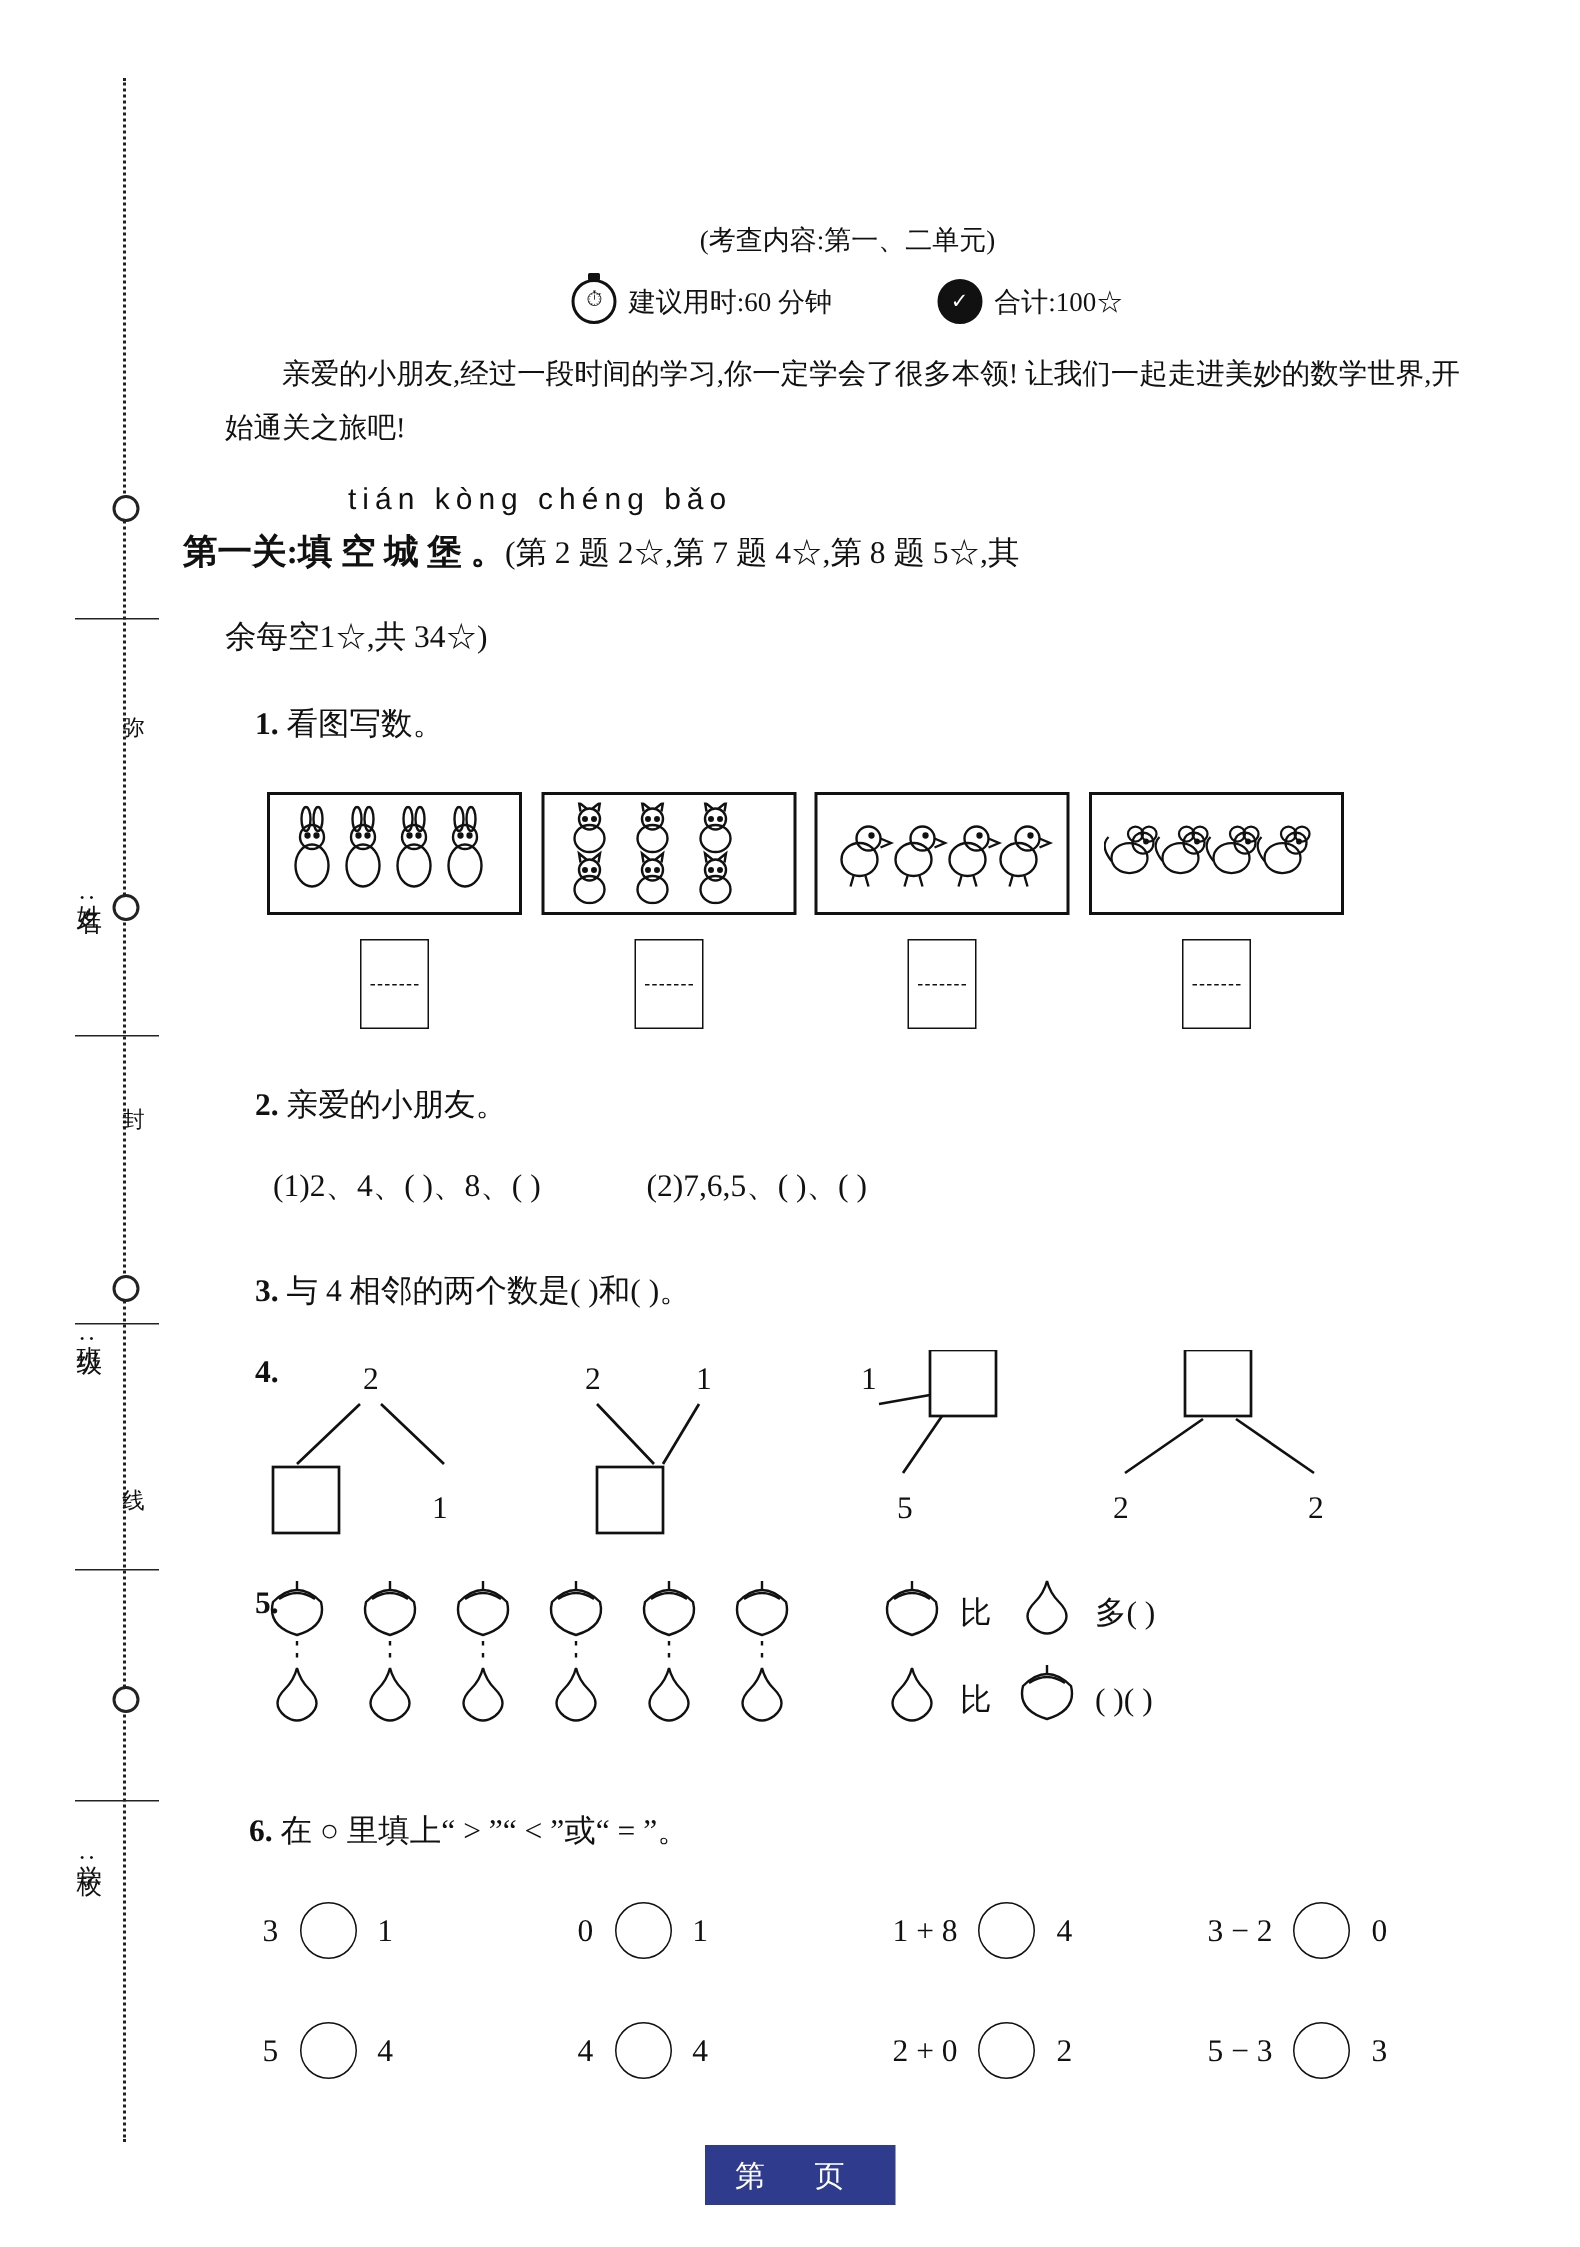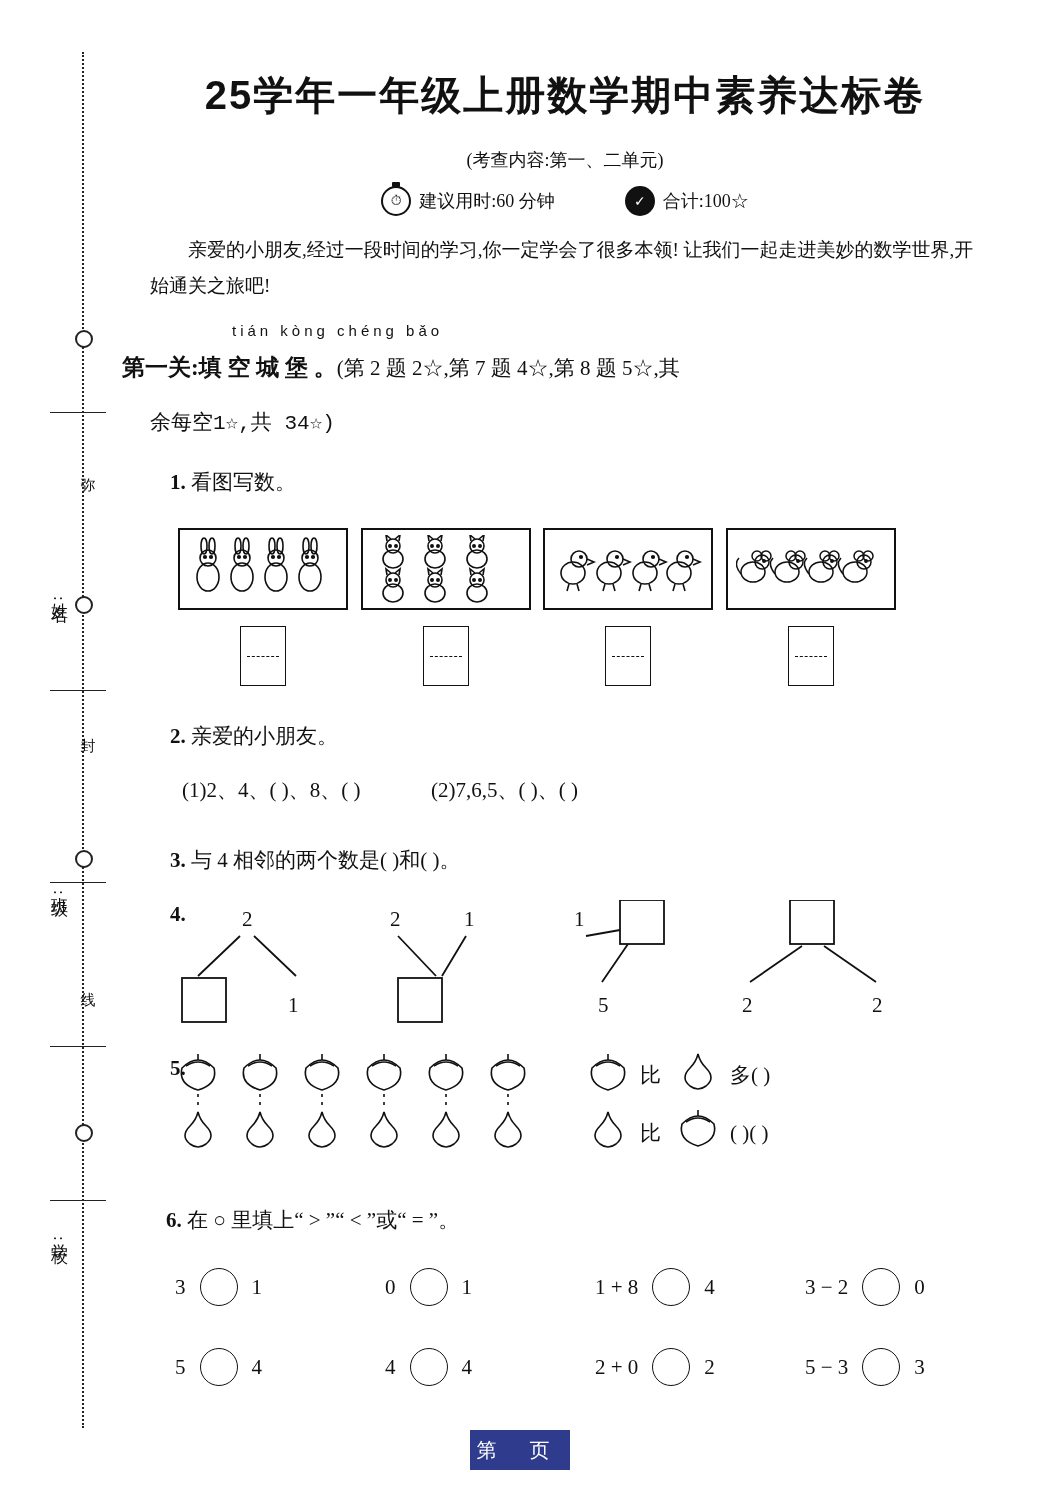"25学年一年级上册数学期中素养达标卷" div.title { html: <div>25学年一年级上册数学期中素养达标卷</div> -> none }
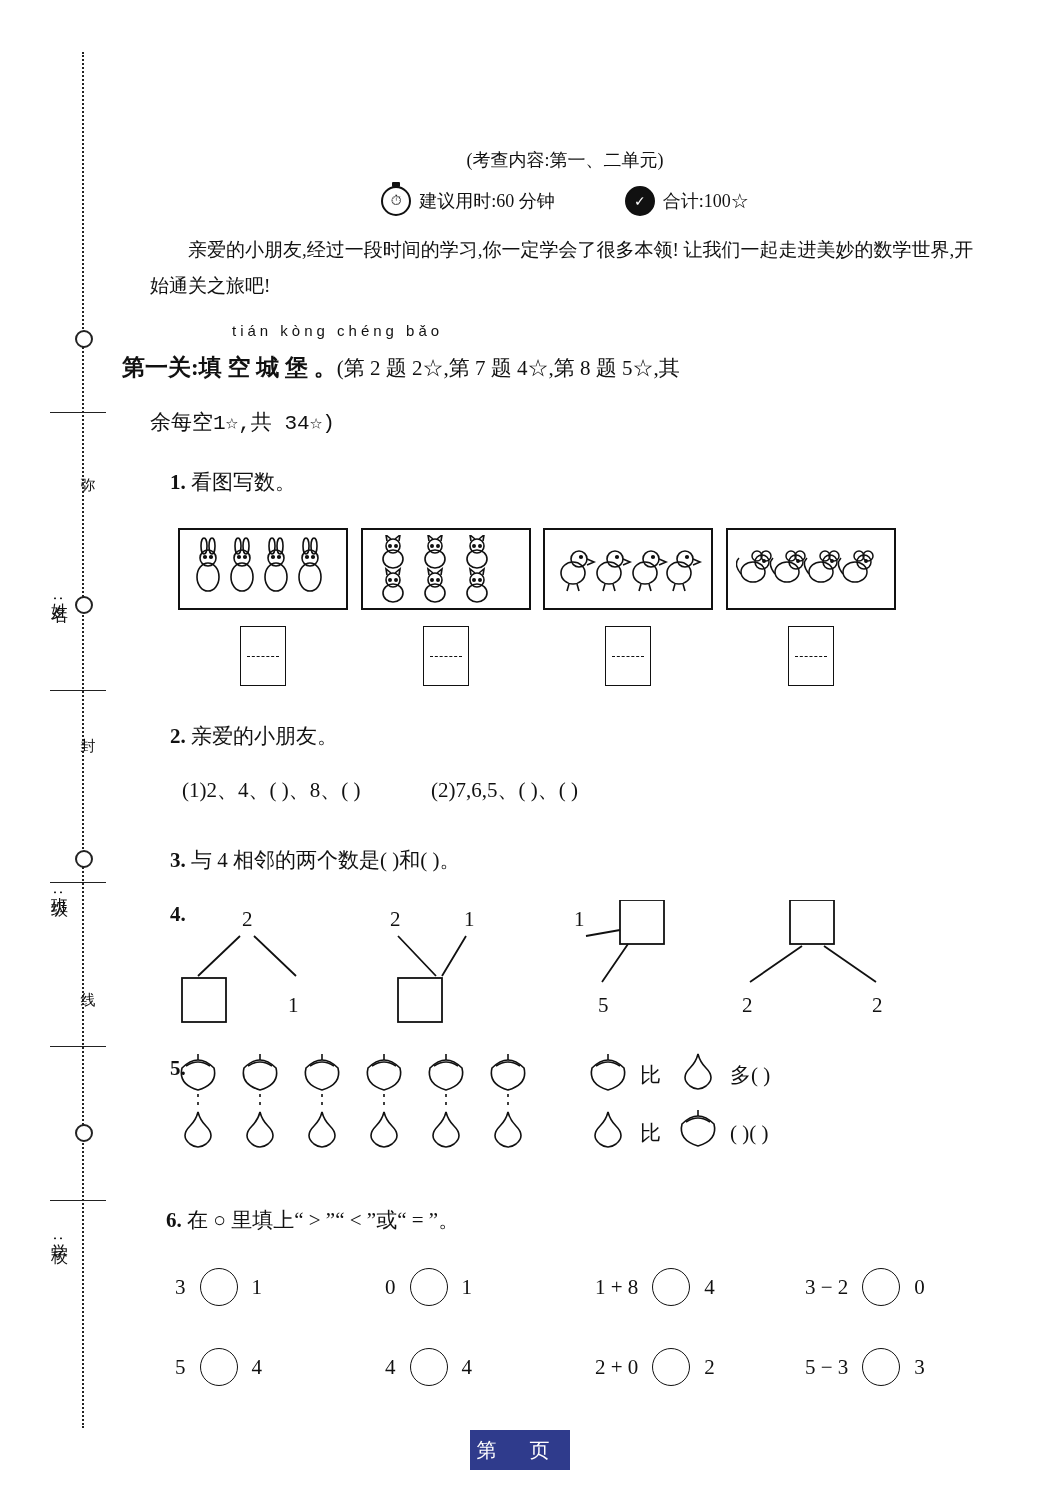"tián kòng chéng bǎo" .pinyin { font-size: 15px -> 20px }
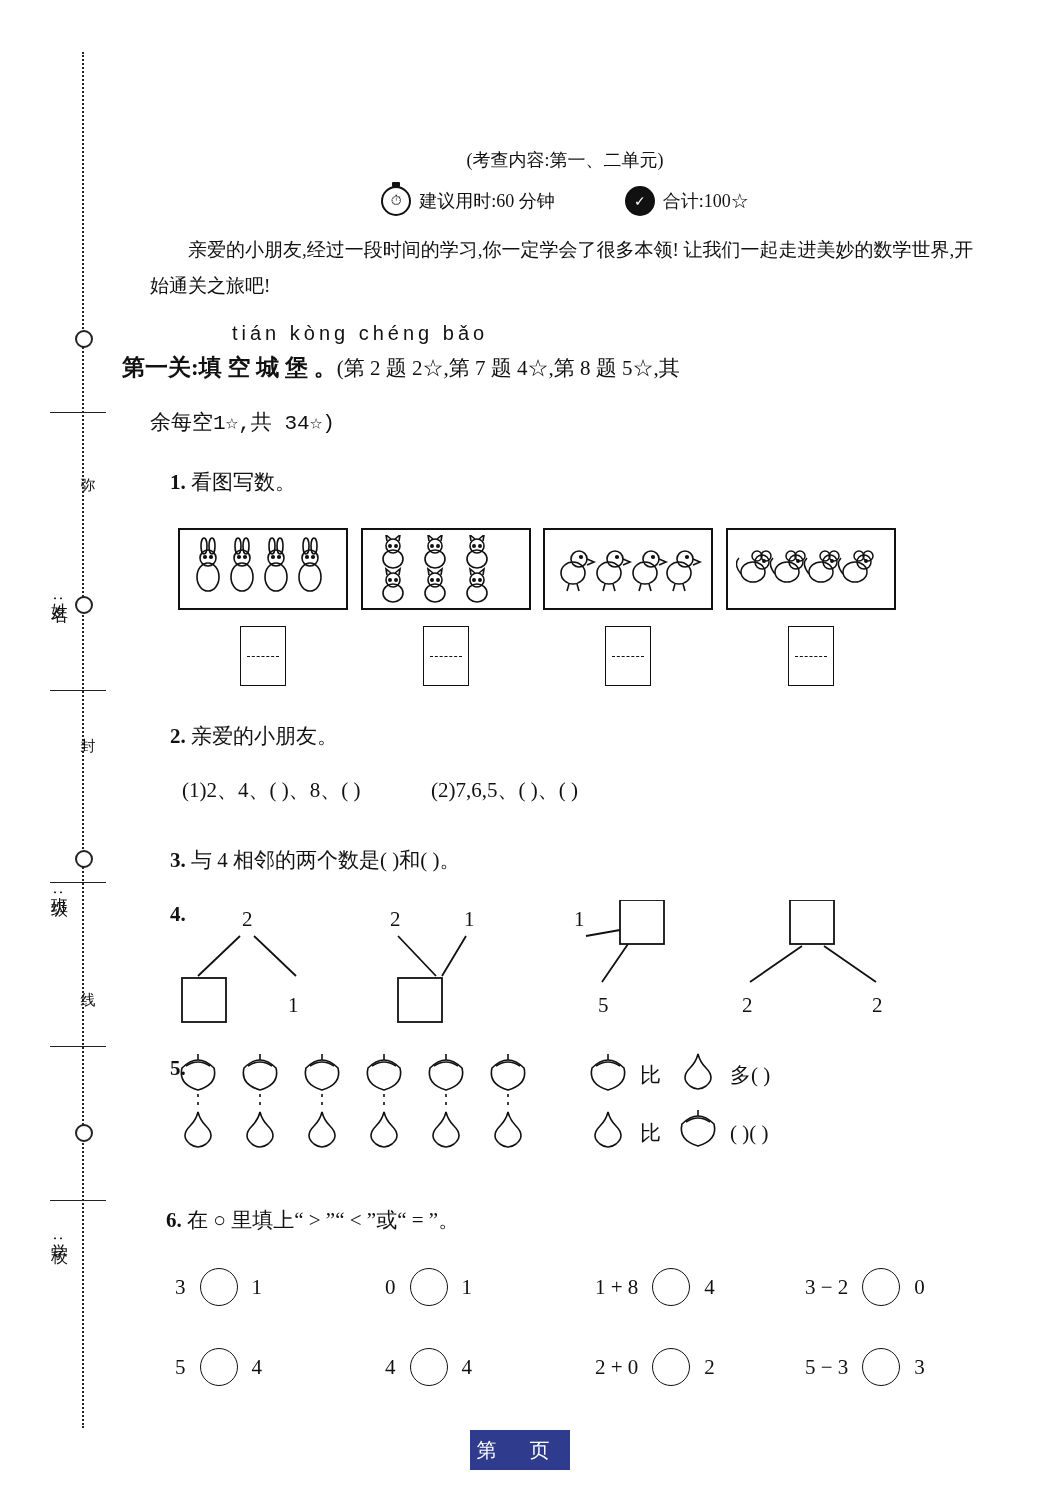"余每空1☆,共 34☆)" .sec-head2 { font-family: Liberation Mono, monospace -> none }
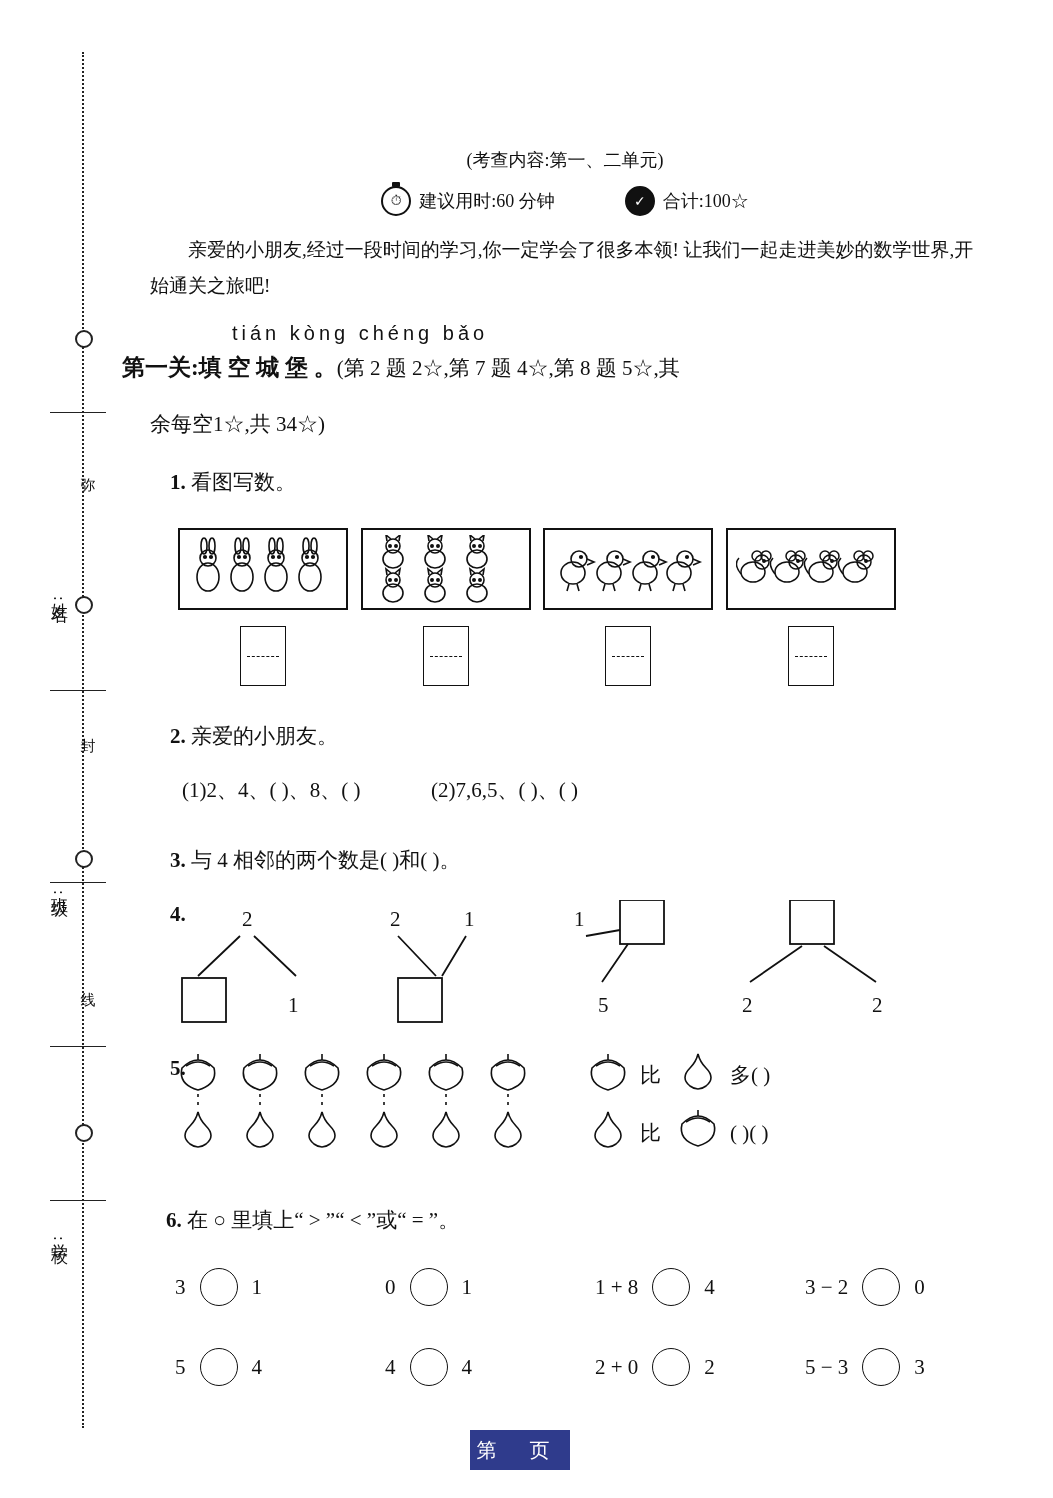"第 页" .footer { width: 100px -> 127px }
